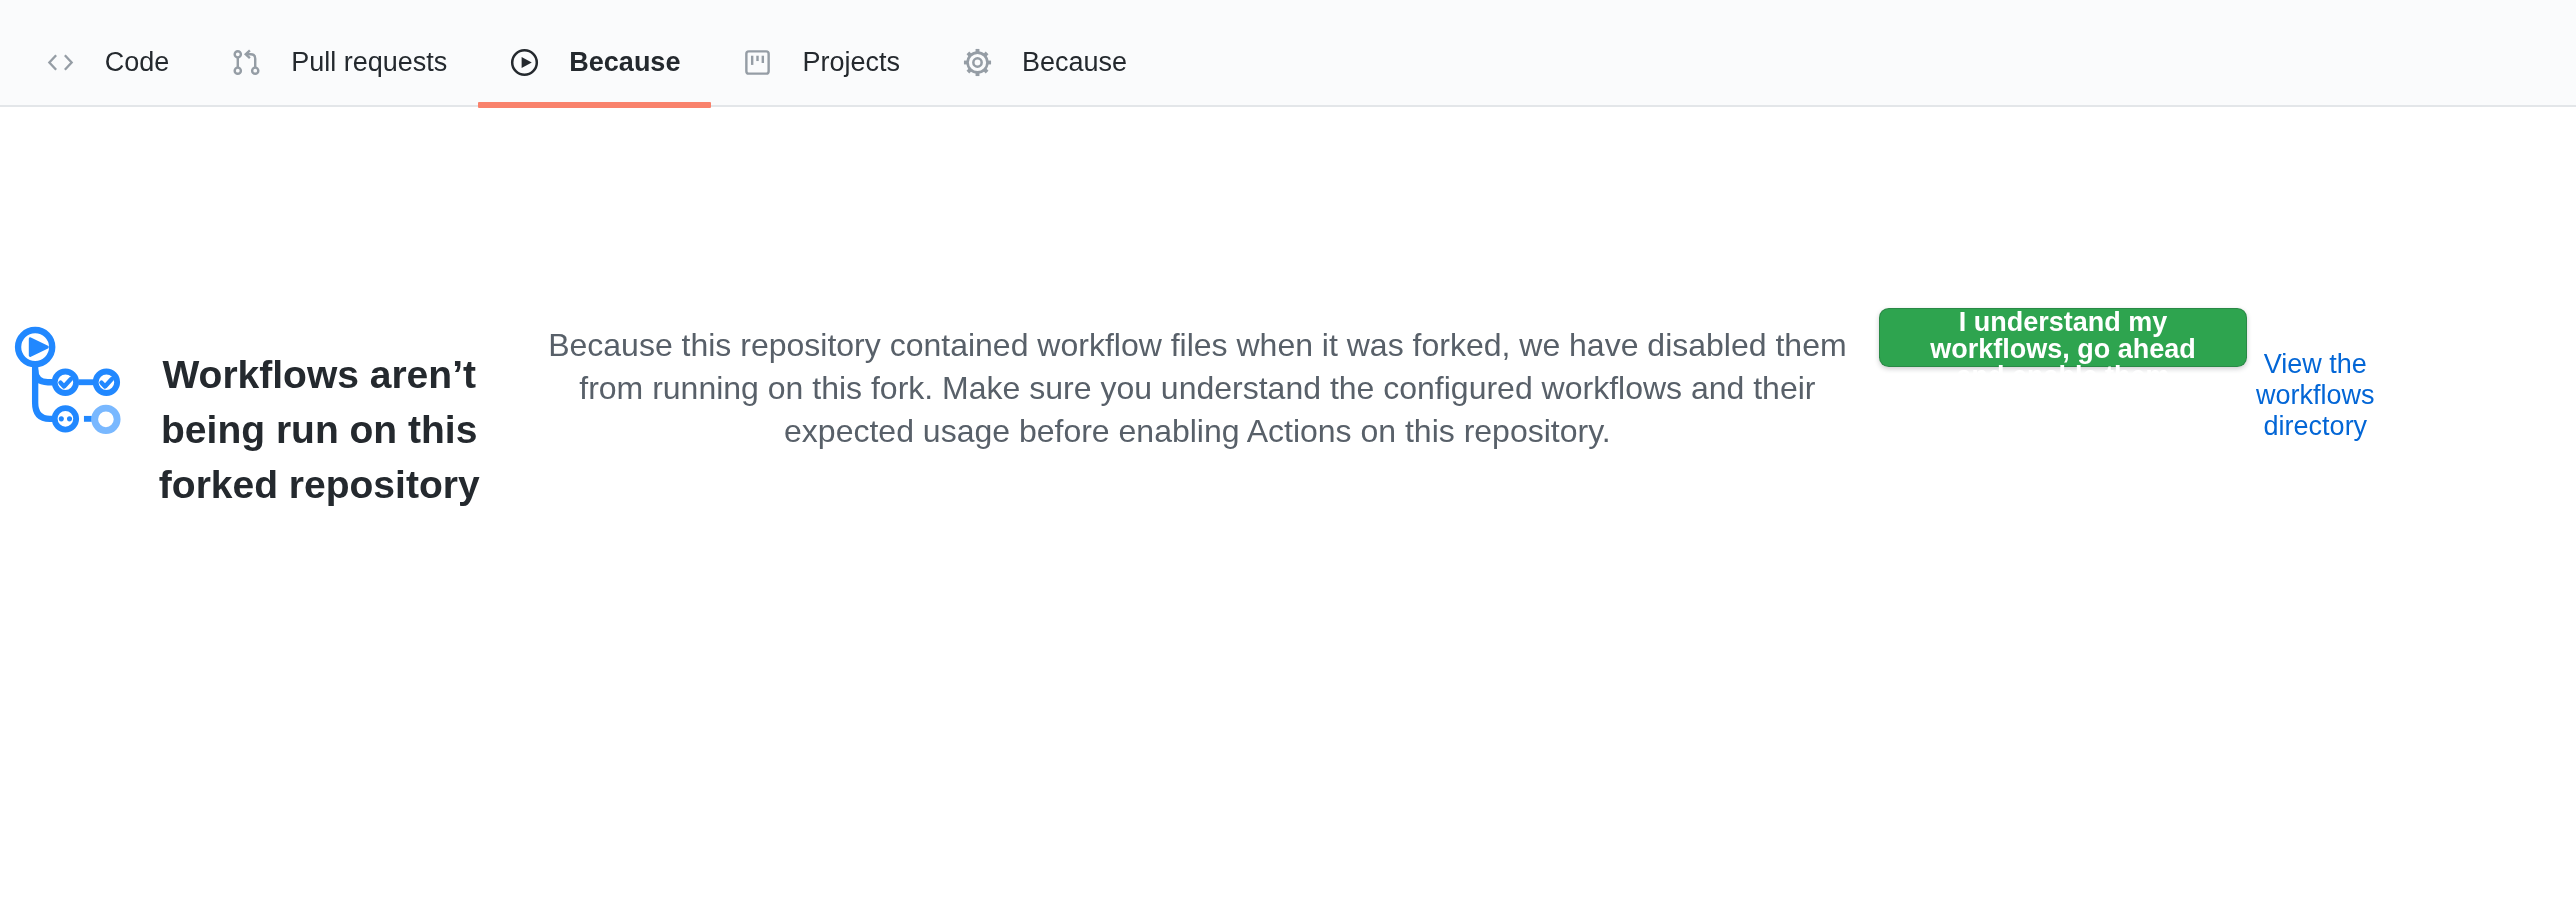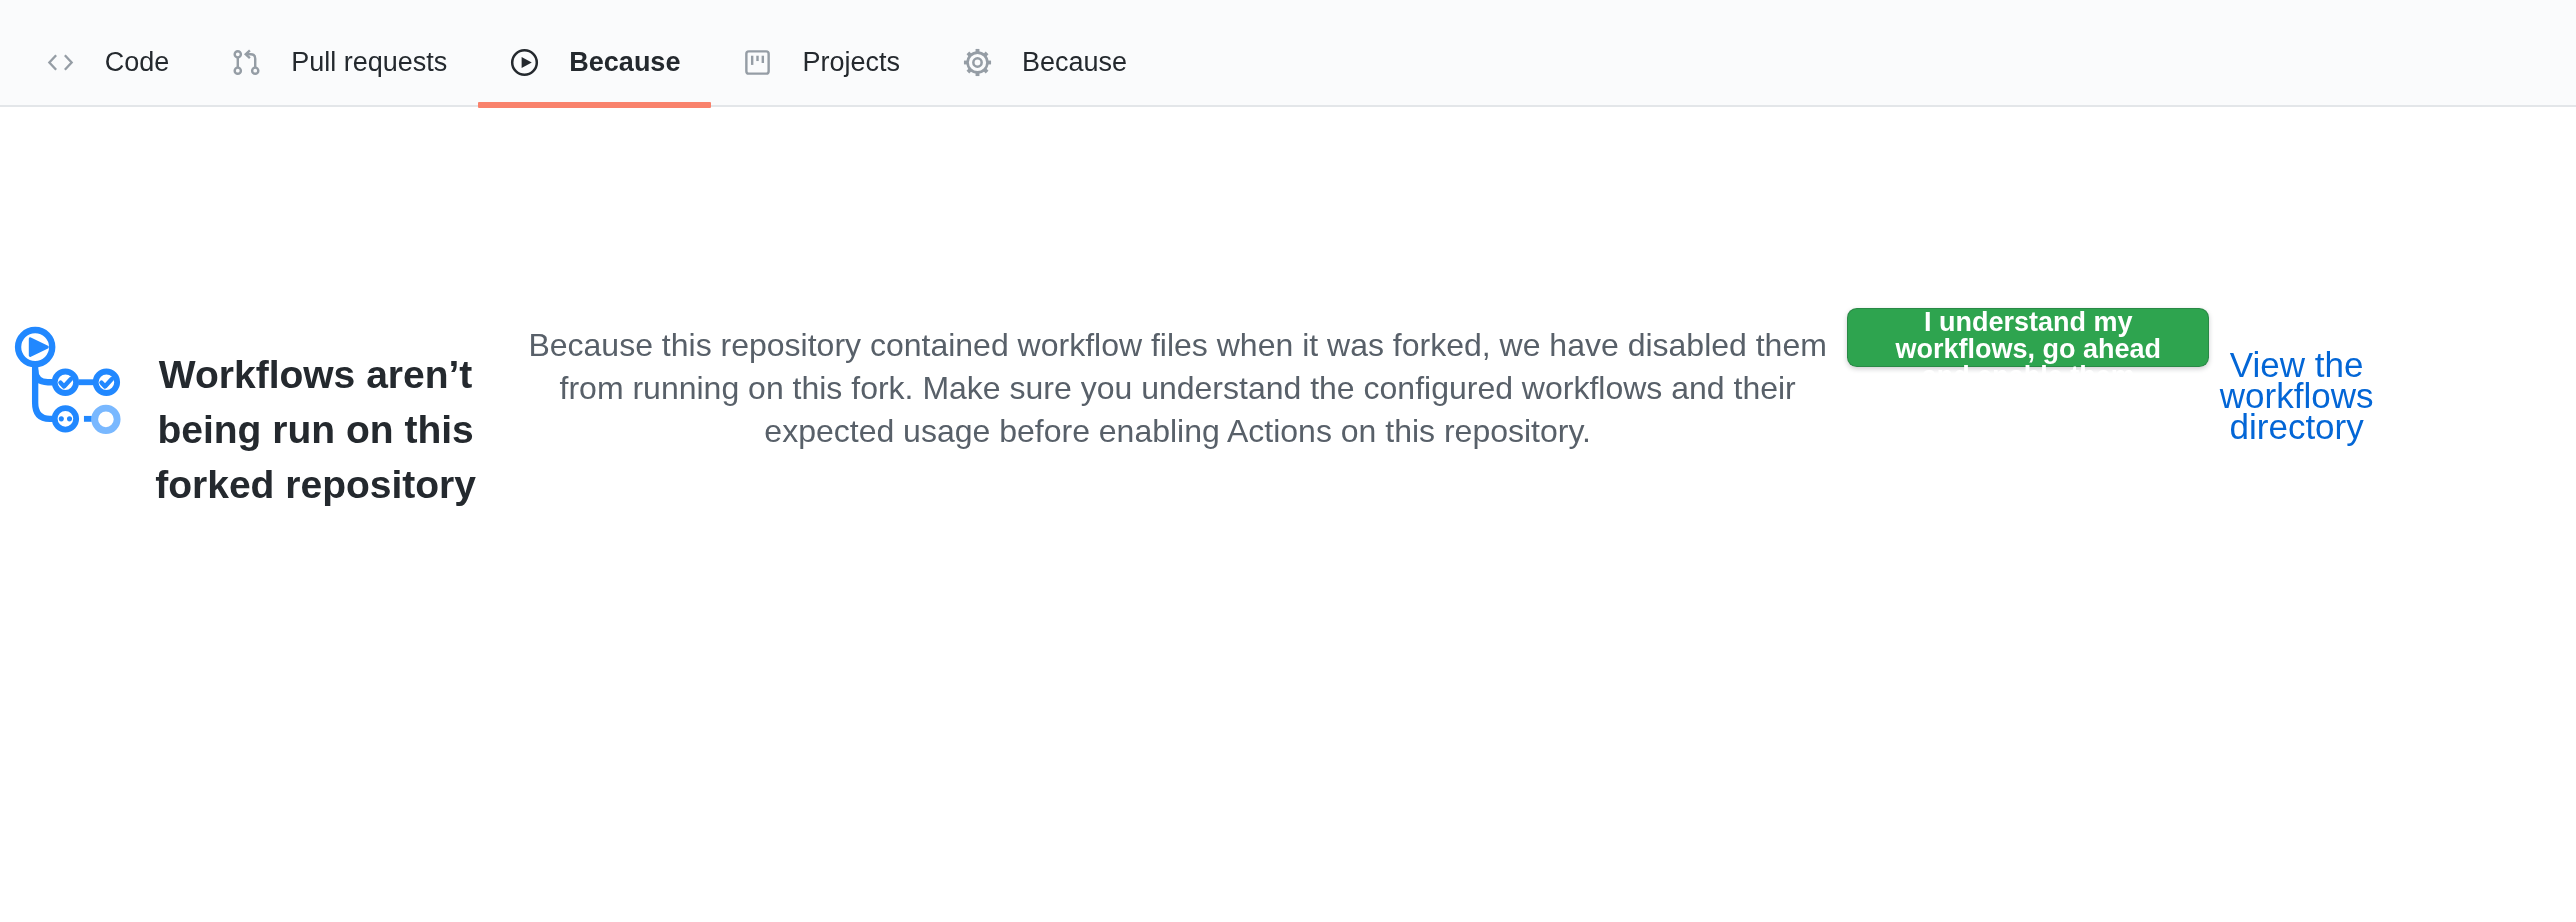"View the workflows directory" .bs-link { font-size: 35px -> 27px }
